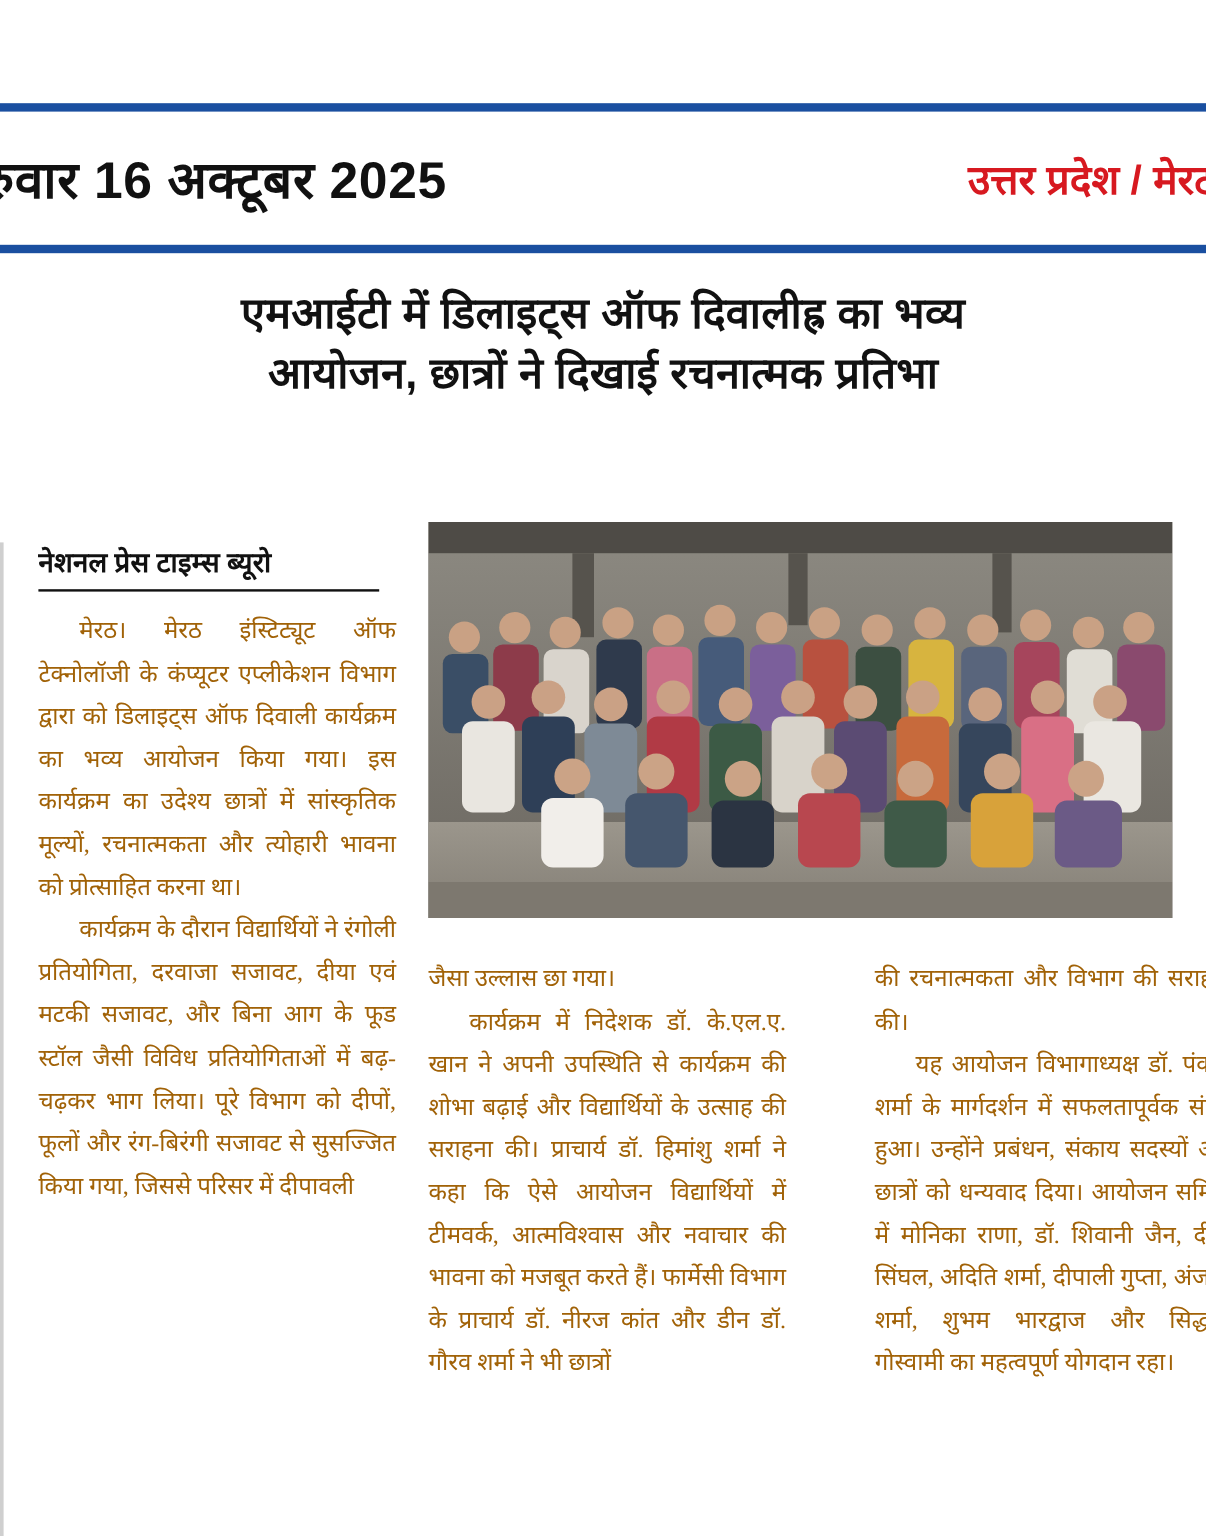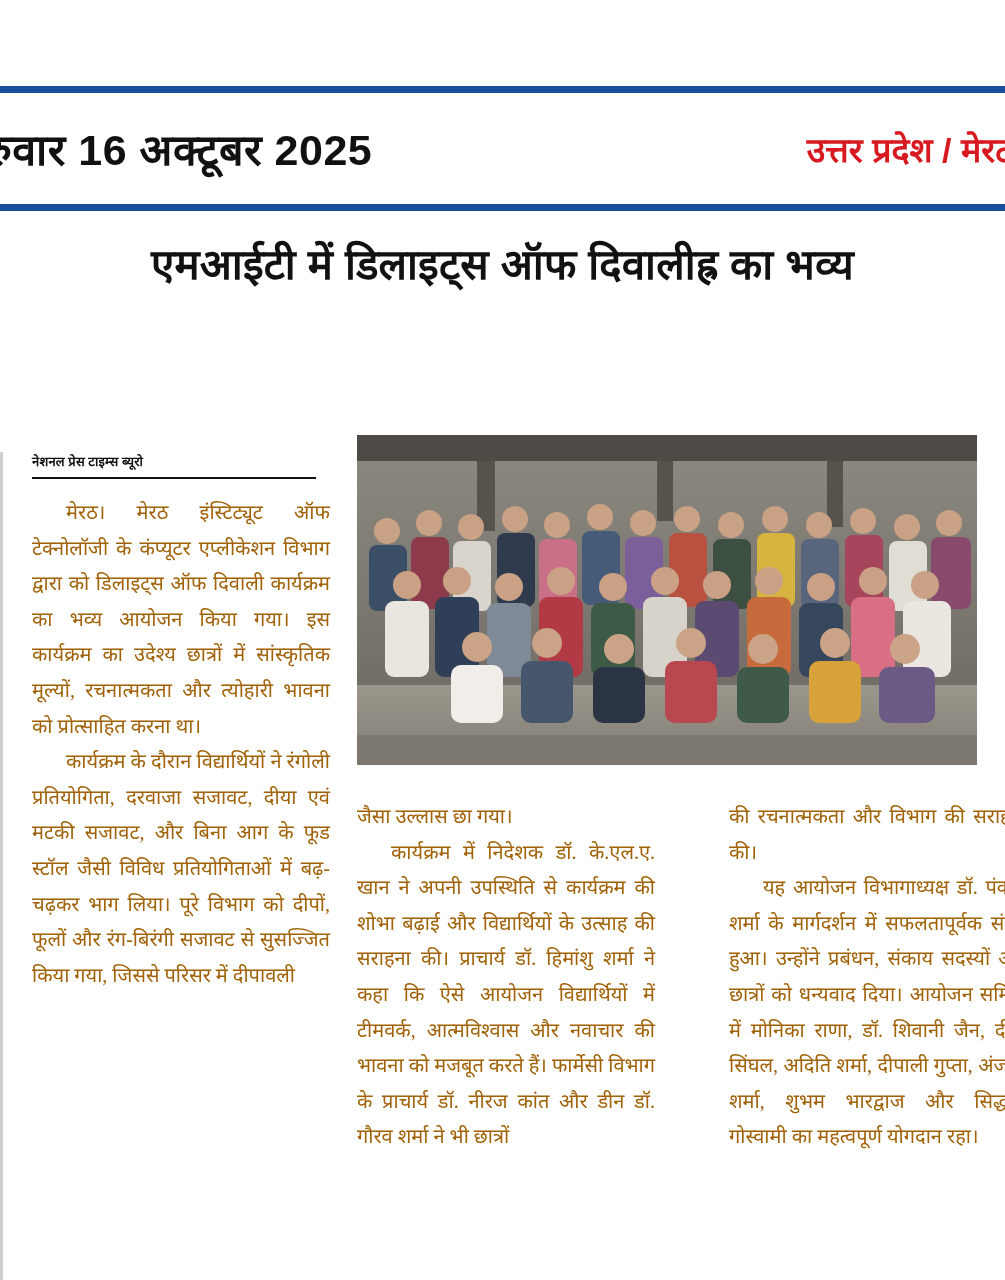"एमआईटी में डिलाइट्स ऑफ दिवालीह्र" .headline { font-size: 42px -> 36px }
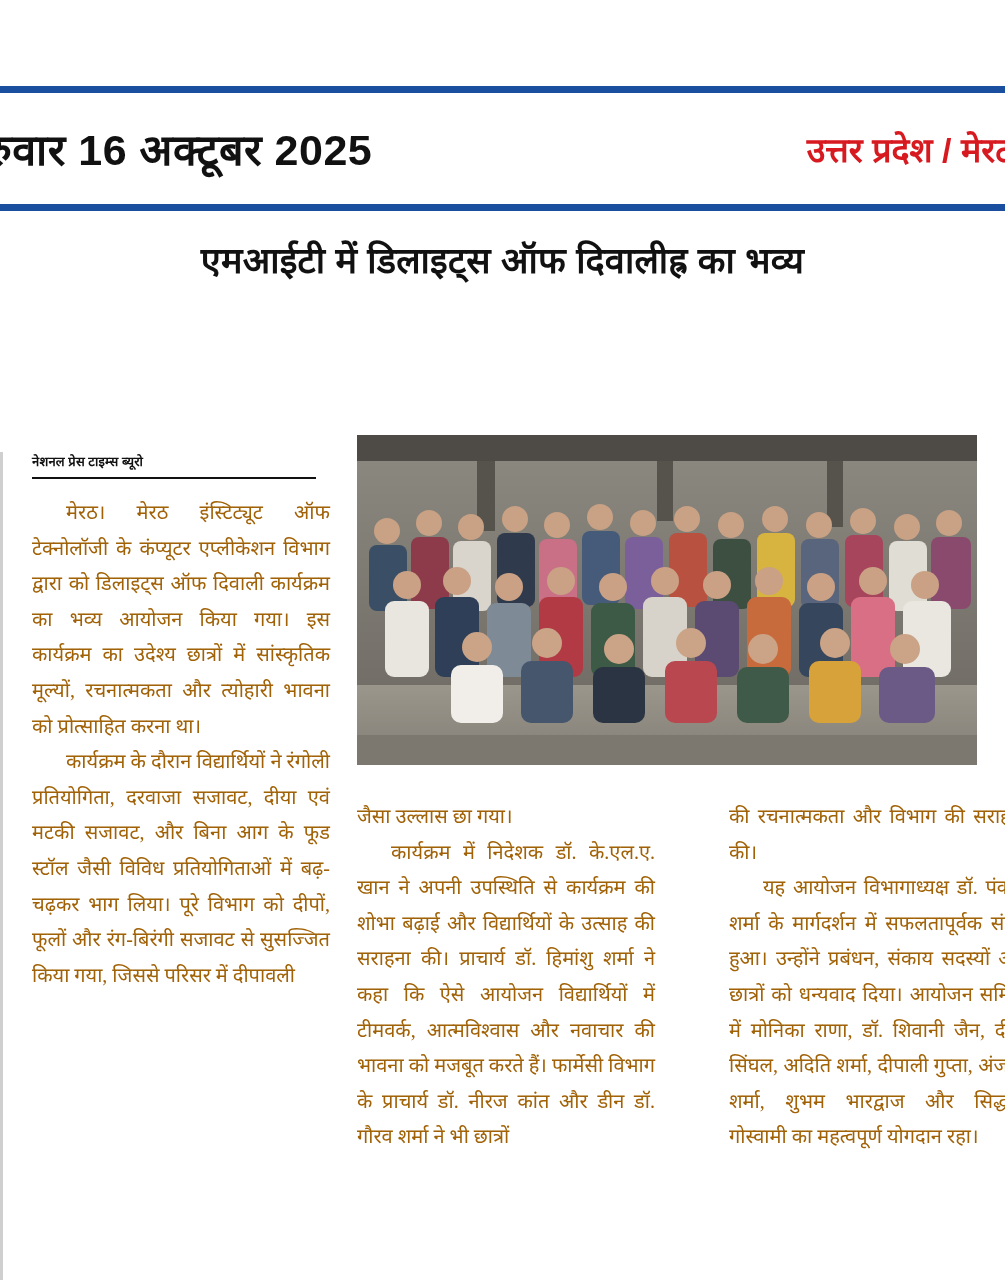"आयोजन, छात्रों ने दिखाई रचनात्मक" span.line { html: none -> <span>आयोजन, छात्रों ने दिखाई रचनात्मक प्रतिभा</span> }
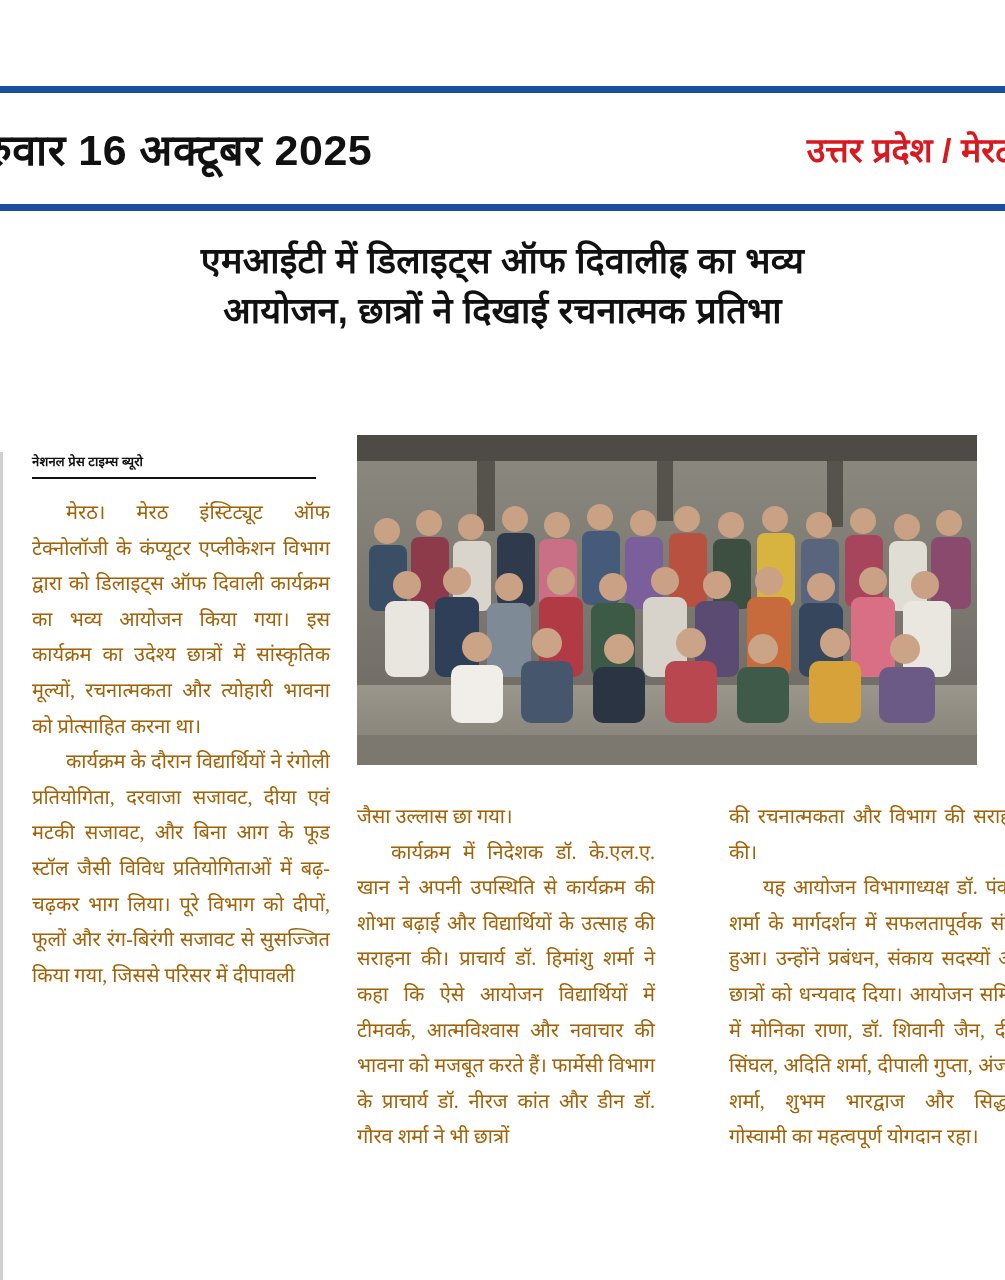"नेशनल प्रेस टाइम्स ब्यूरो" .byline { font-size: 13px -> 23px }
